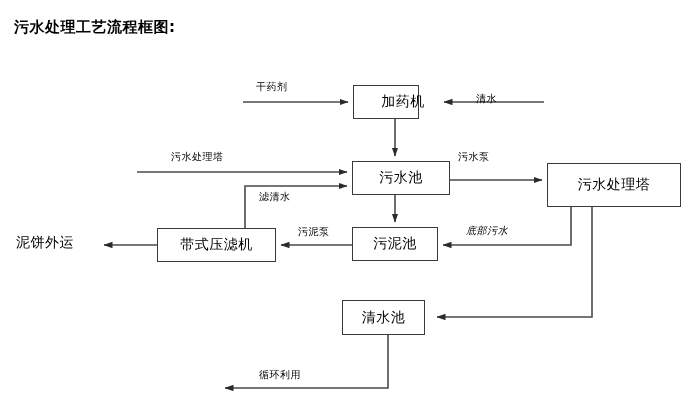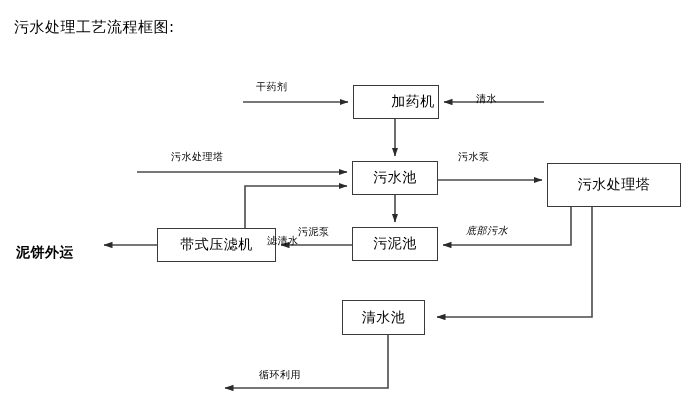"污水处理工艺流程框图:" #title { font-weight: normal -> bold }
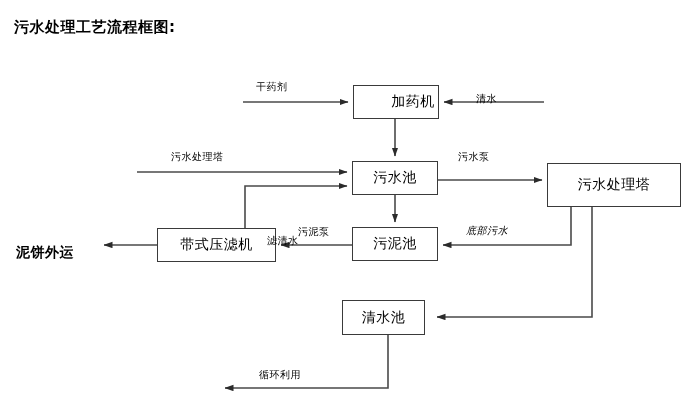"加药机" div.node-box { width: 86px -> 66px }
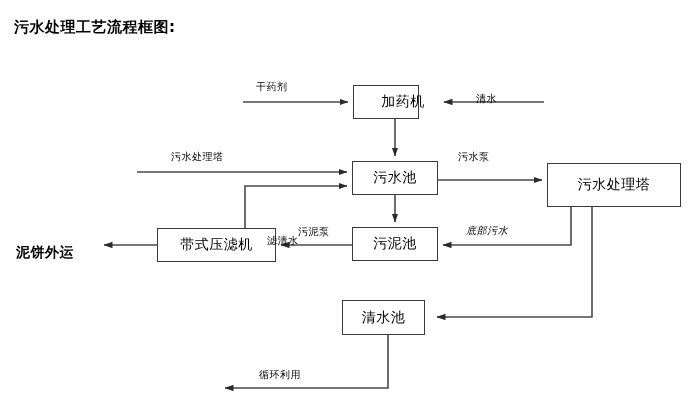"污水池" div.node-box { width: 86px -> 98px }
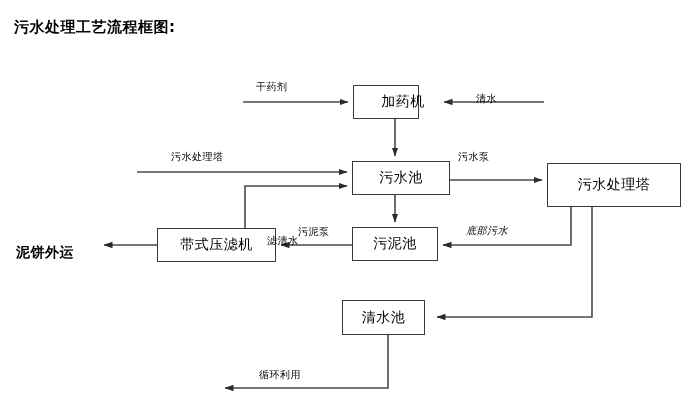"滤清水" div.edge-label { left: 267px -> 259px; margin-top: 44px -> none }
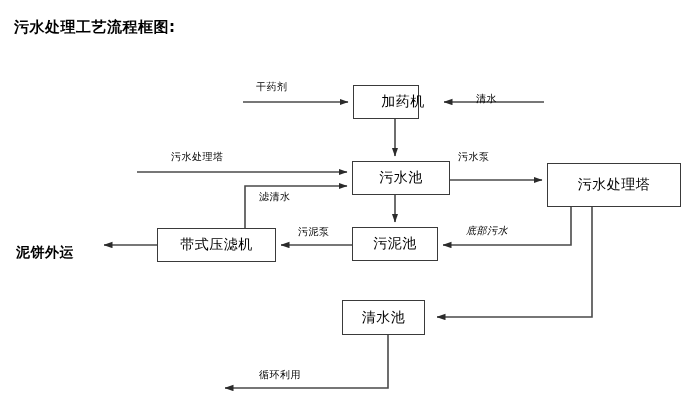"泥饼外运" div.term-label { font-weight: bold -> none; top: 244px -> 234px }
